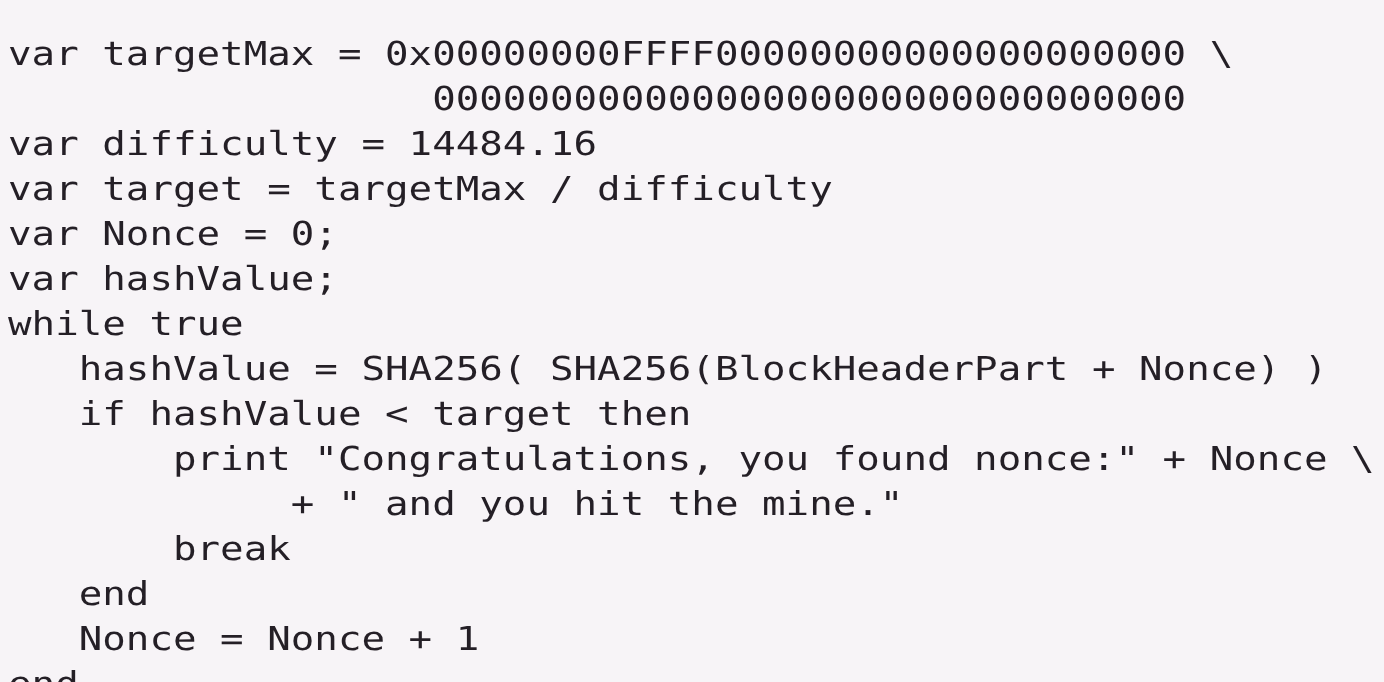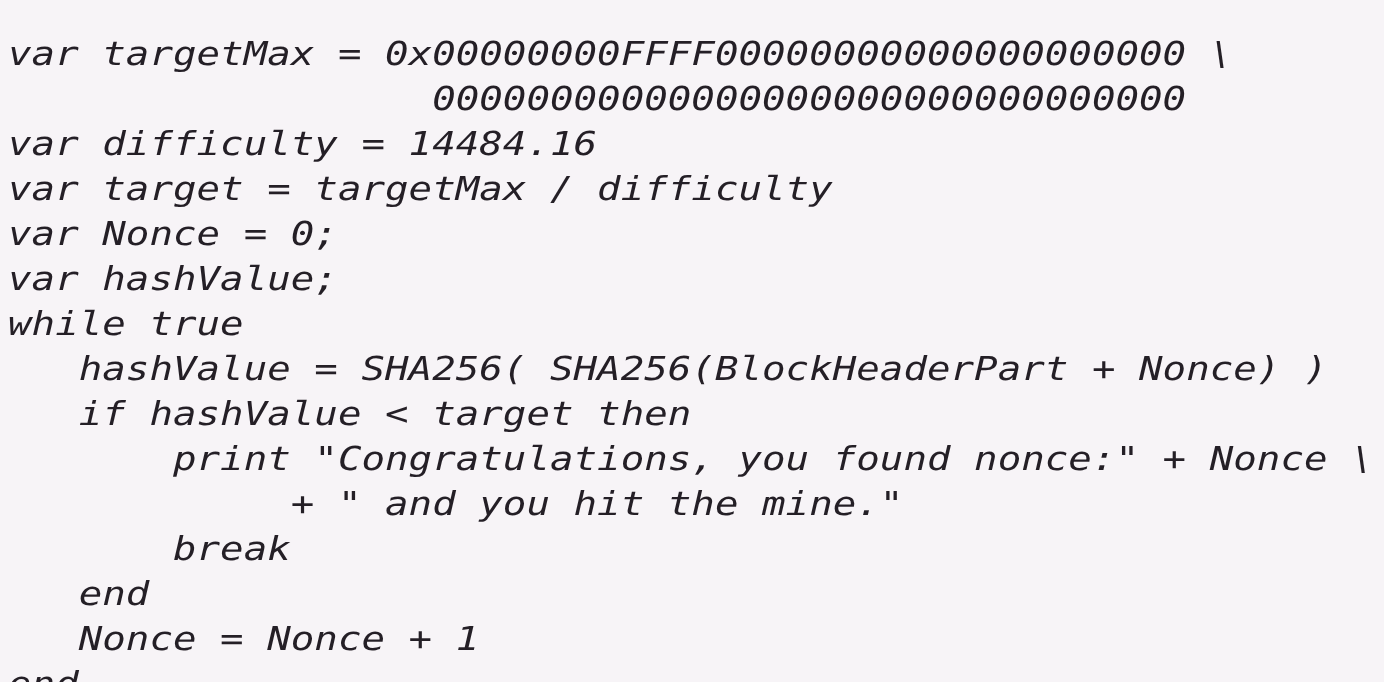"var targetMax =" #code-block { font-style: italic -> none }
